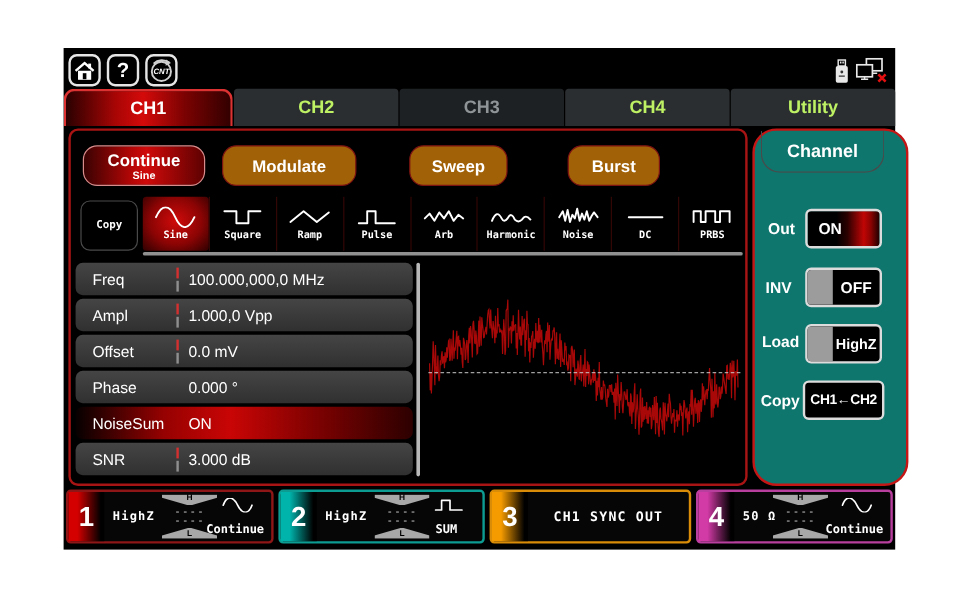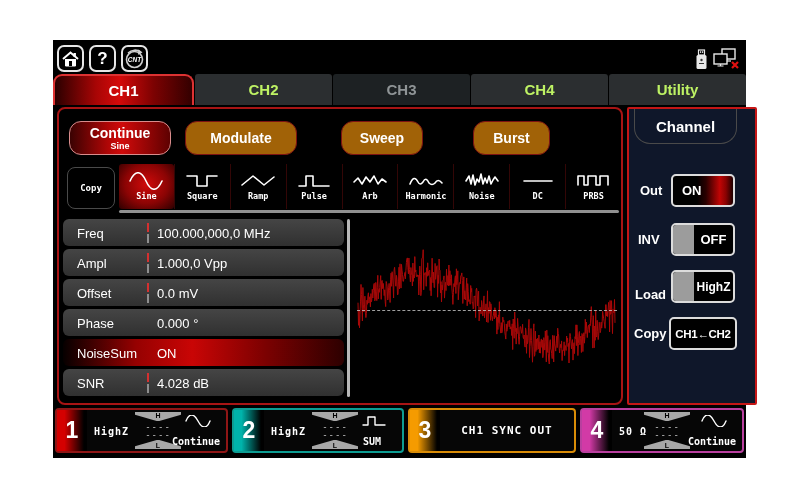"Channel" .channel-panel { background: #0f172a -> #0f766e; border-radius: 2px -> 20px }
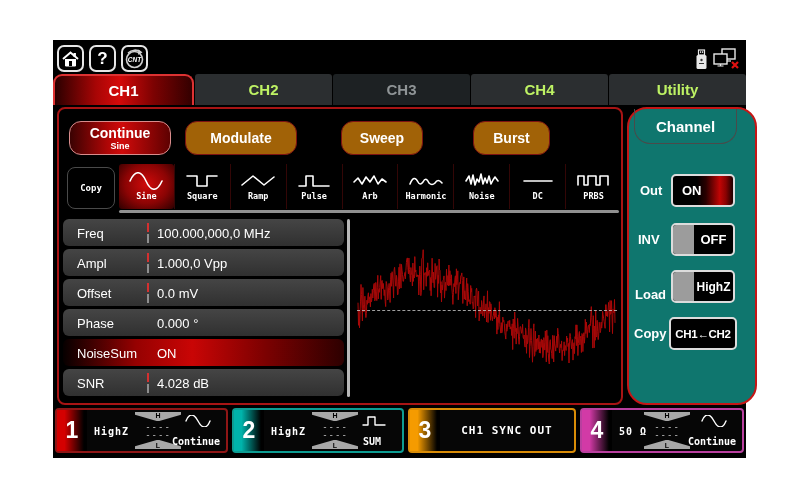"Load" span.ch-label { top: 178px -> 168px }
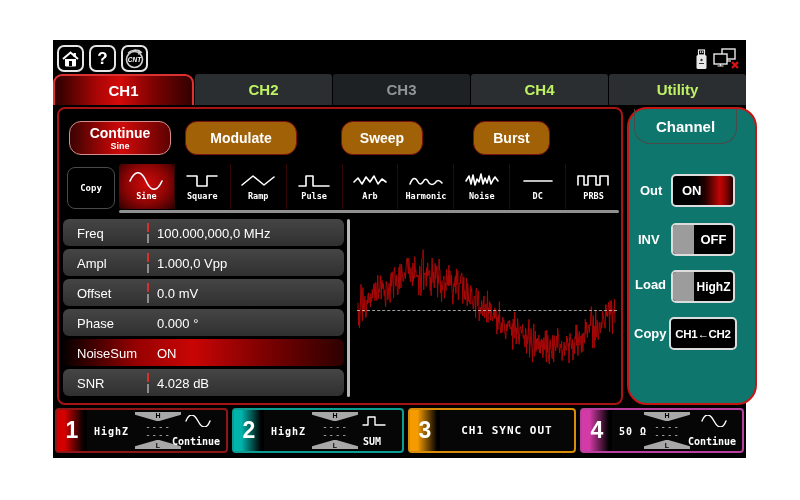"4.028 dB" span.pval { text: 4.028 -> 3.000 }
